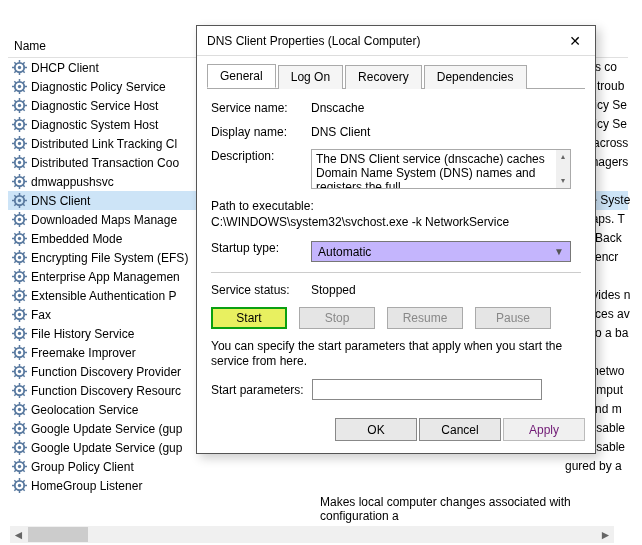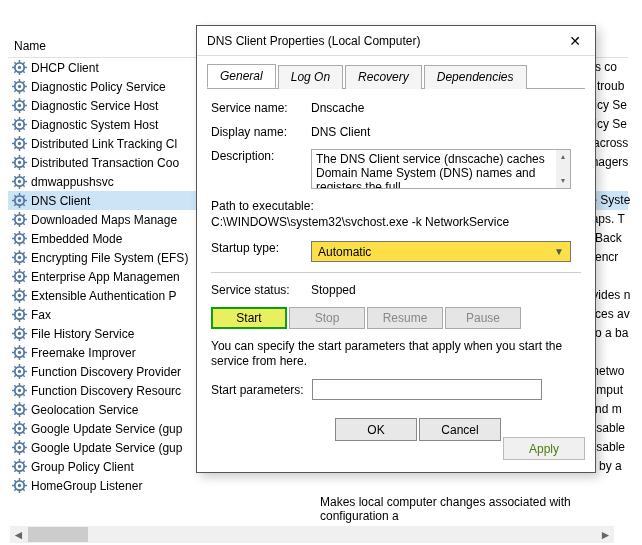"General" .tab-strip { font-style: italic -> none }
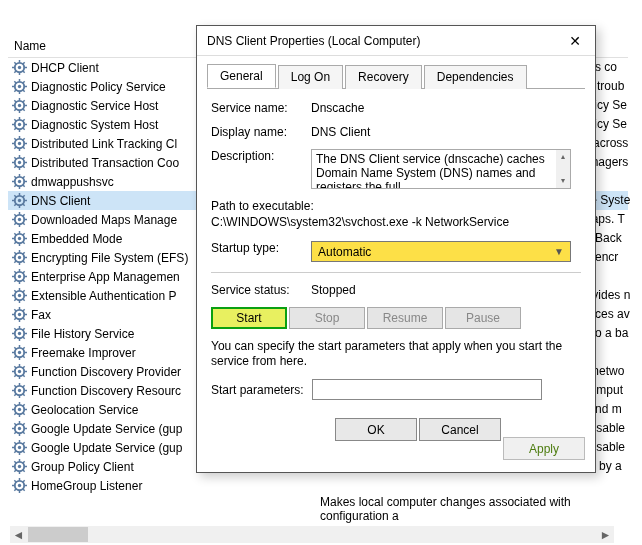"Automatic" .select-box { background: #fde047 -> #c4b5fd }
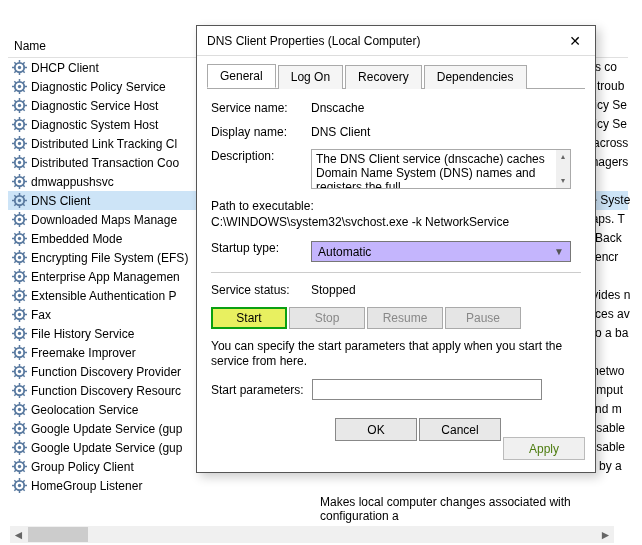"Start" .btn-row { gap: 2px -> 12px }
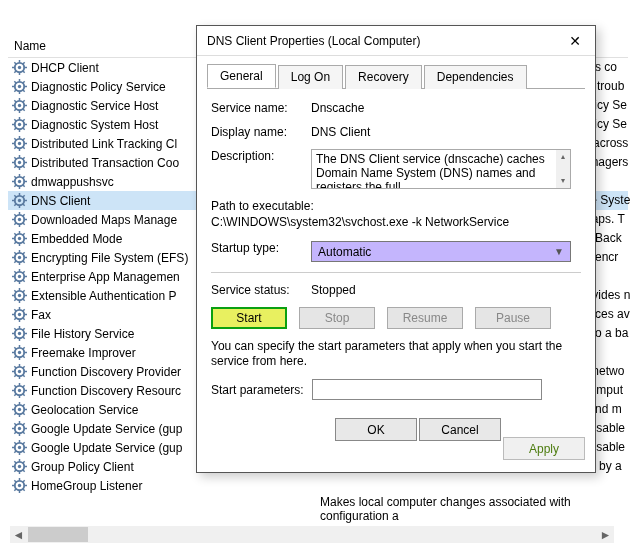"Apply" .footer-btn.disabled { color: #4d7c0f -> #701a75; margin-top: 19px -> none }
